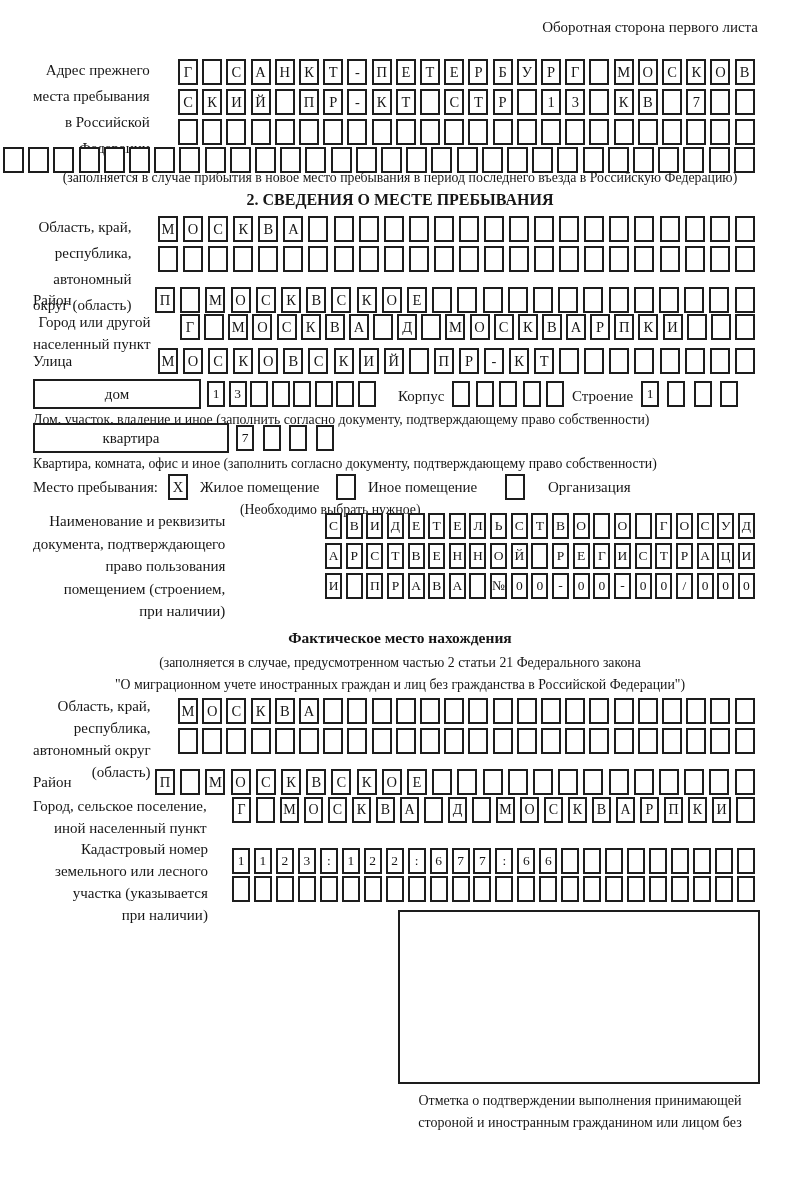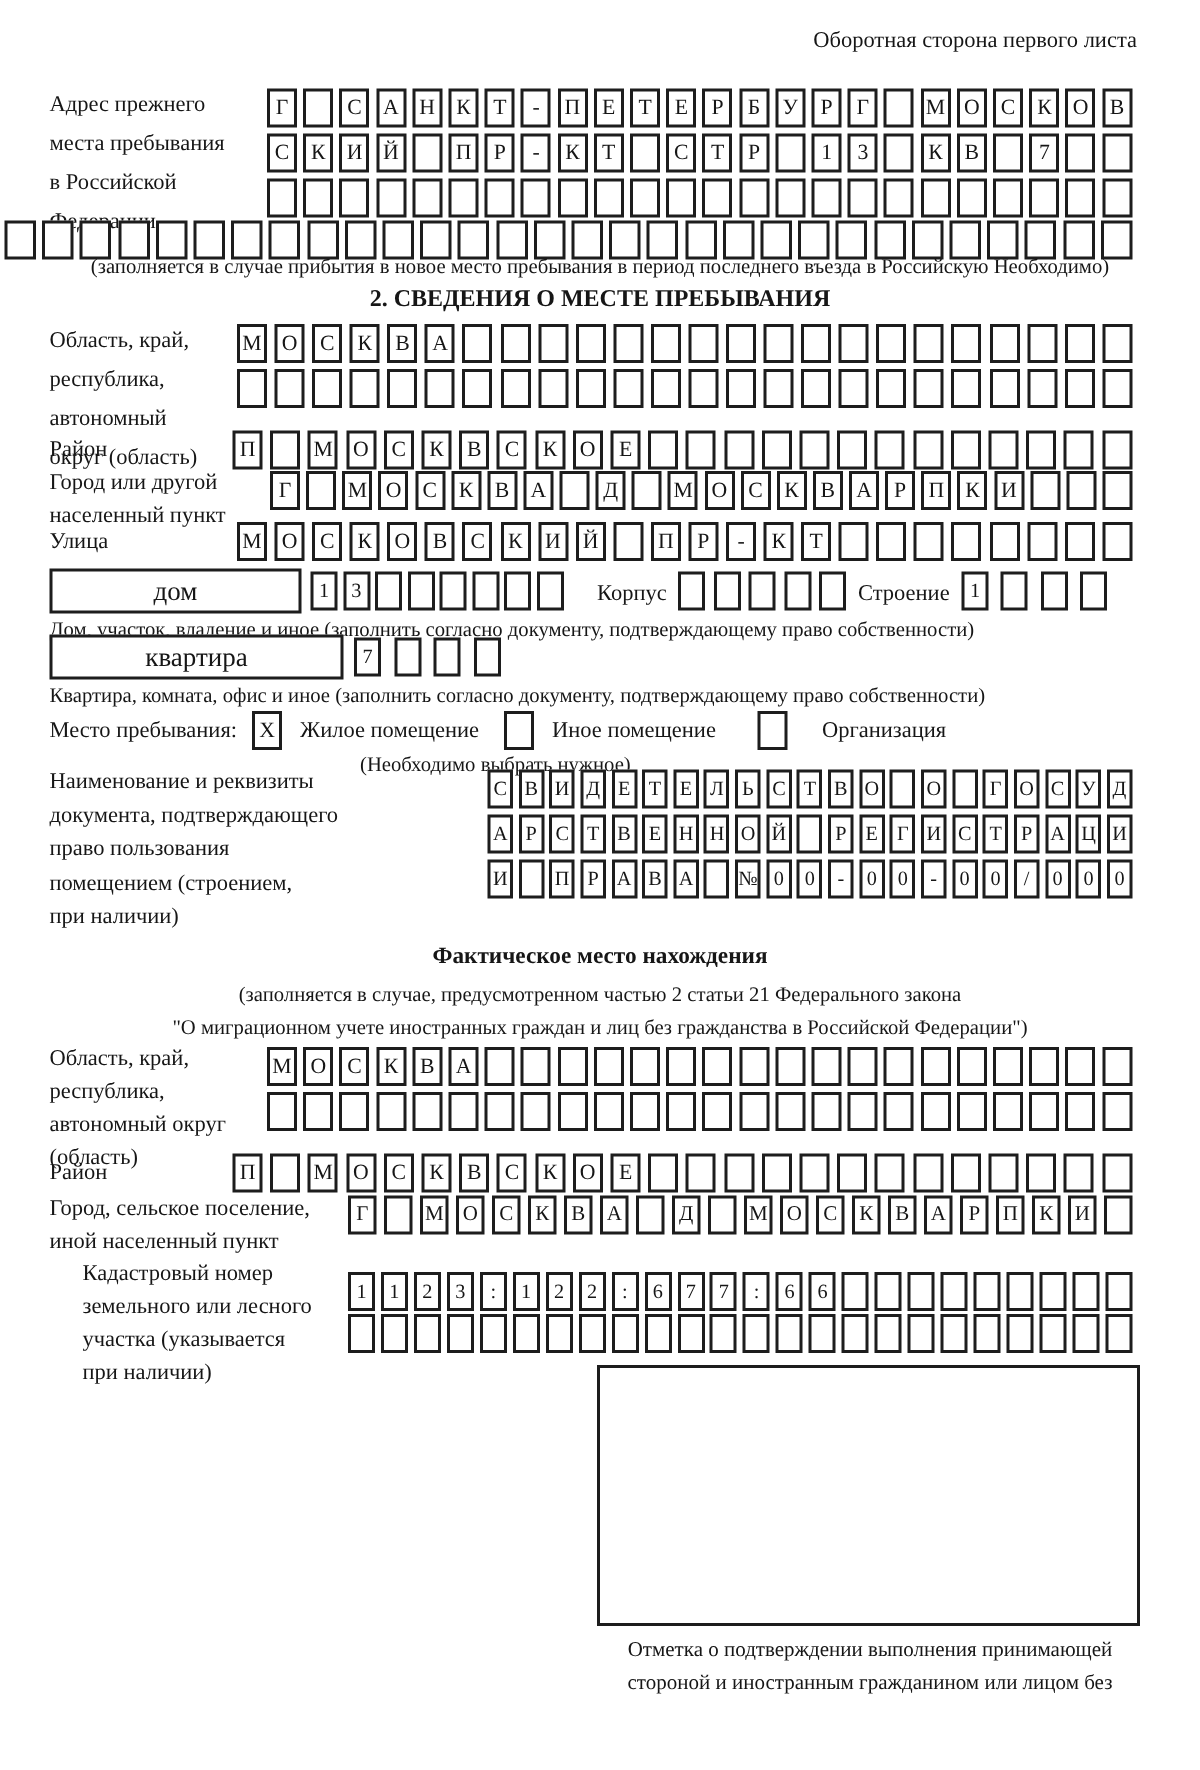"Оборотная сторона первого листа" .abs { text-align: none -> right }
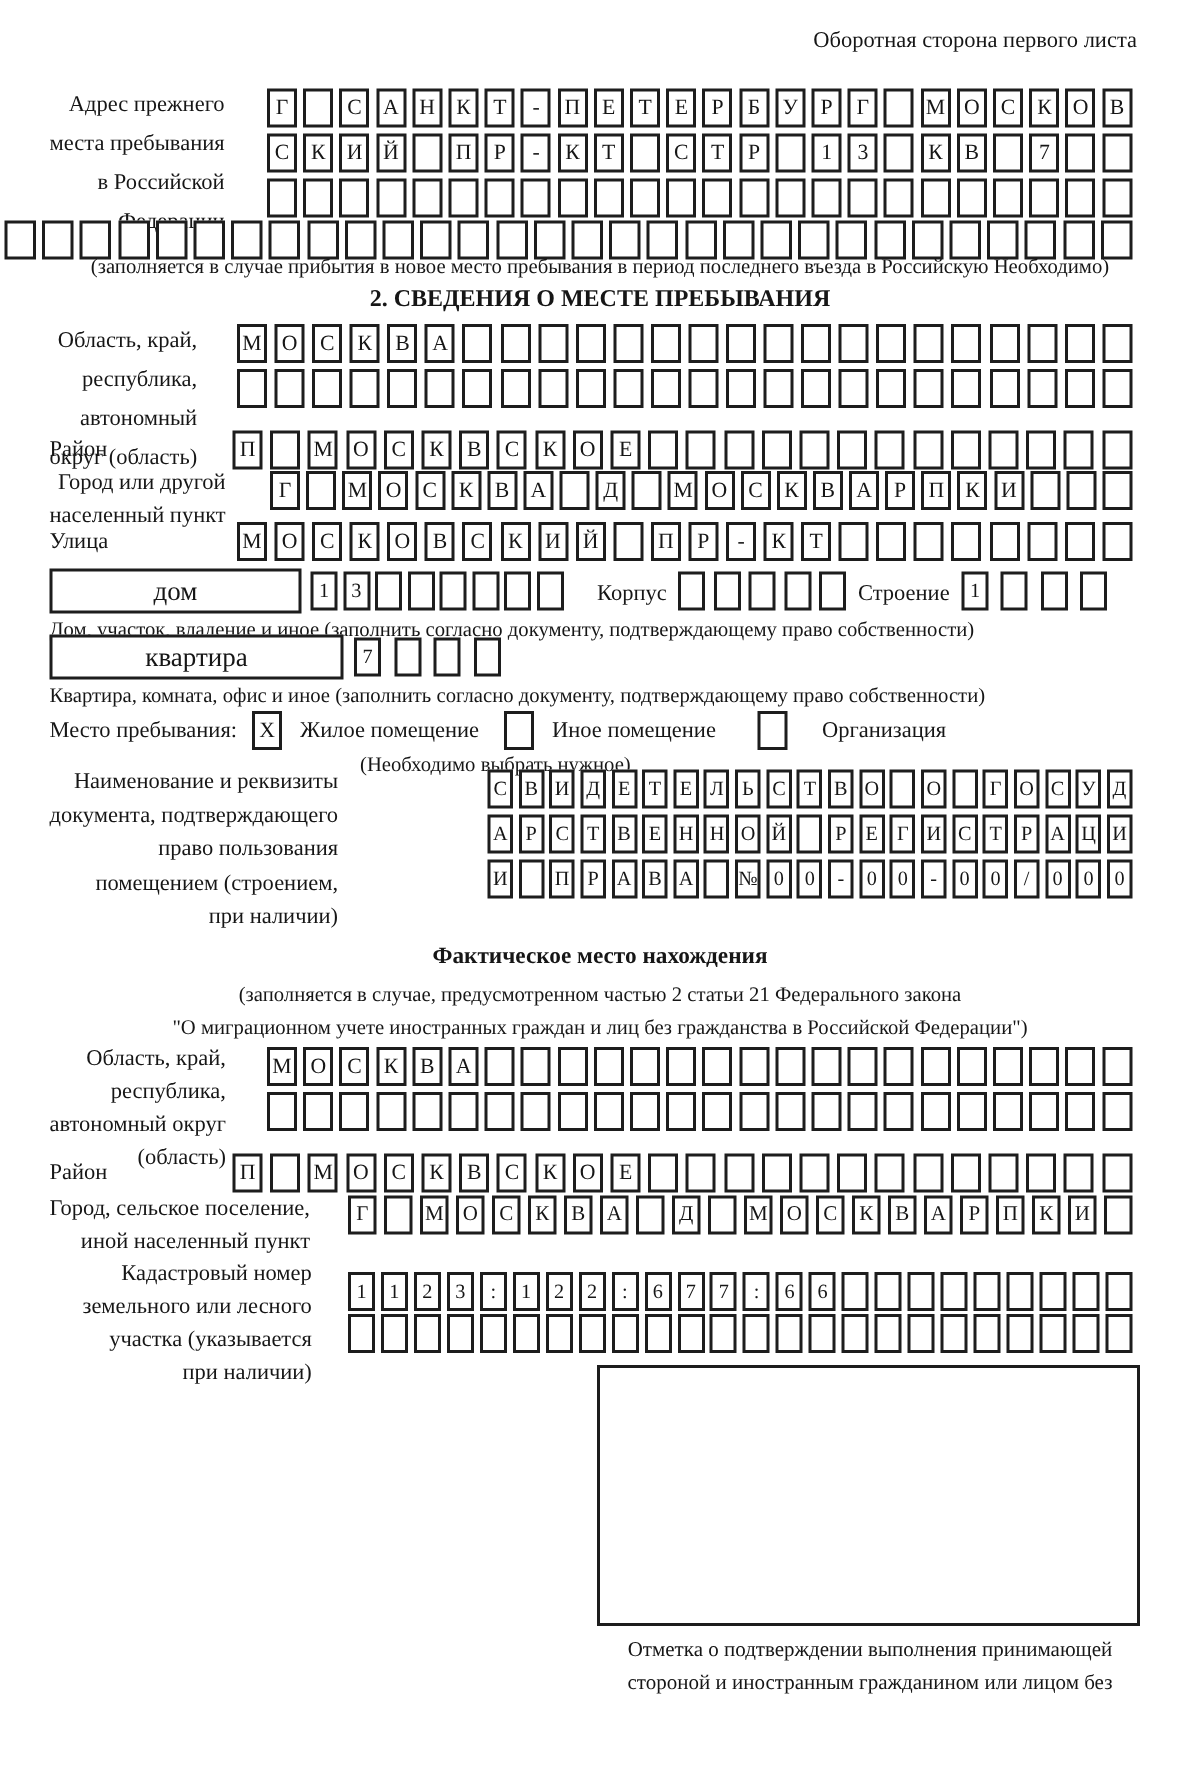"(заполняется в случае прибытия в" div.abs { text: Необходимо -> Федерацию }
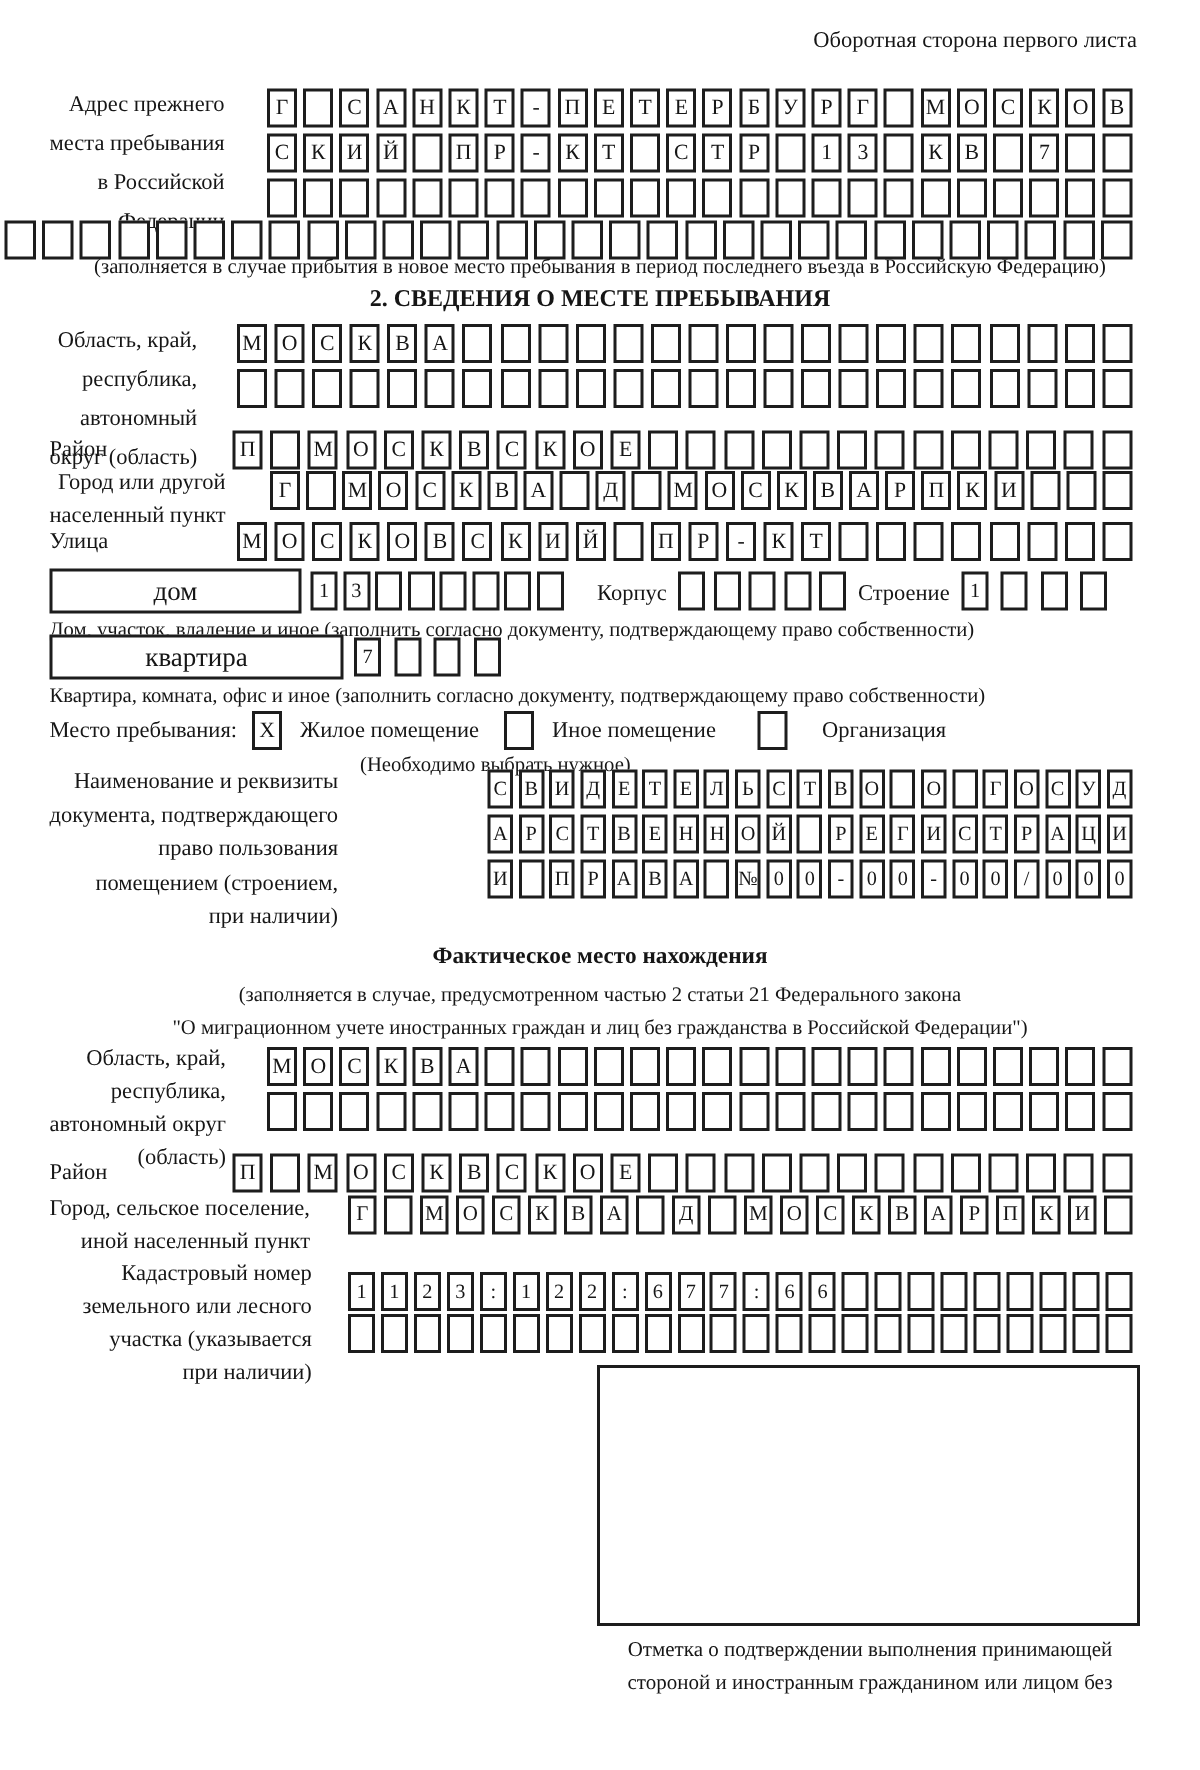"дом" .wbox { font-size: 18px -> 15px }
